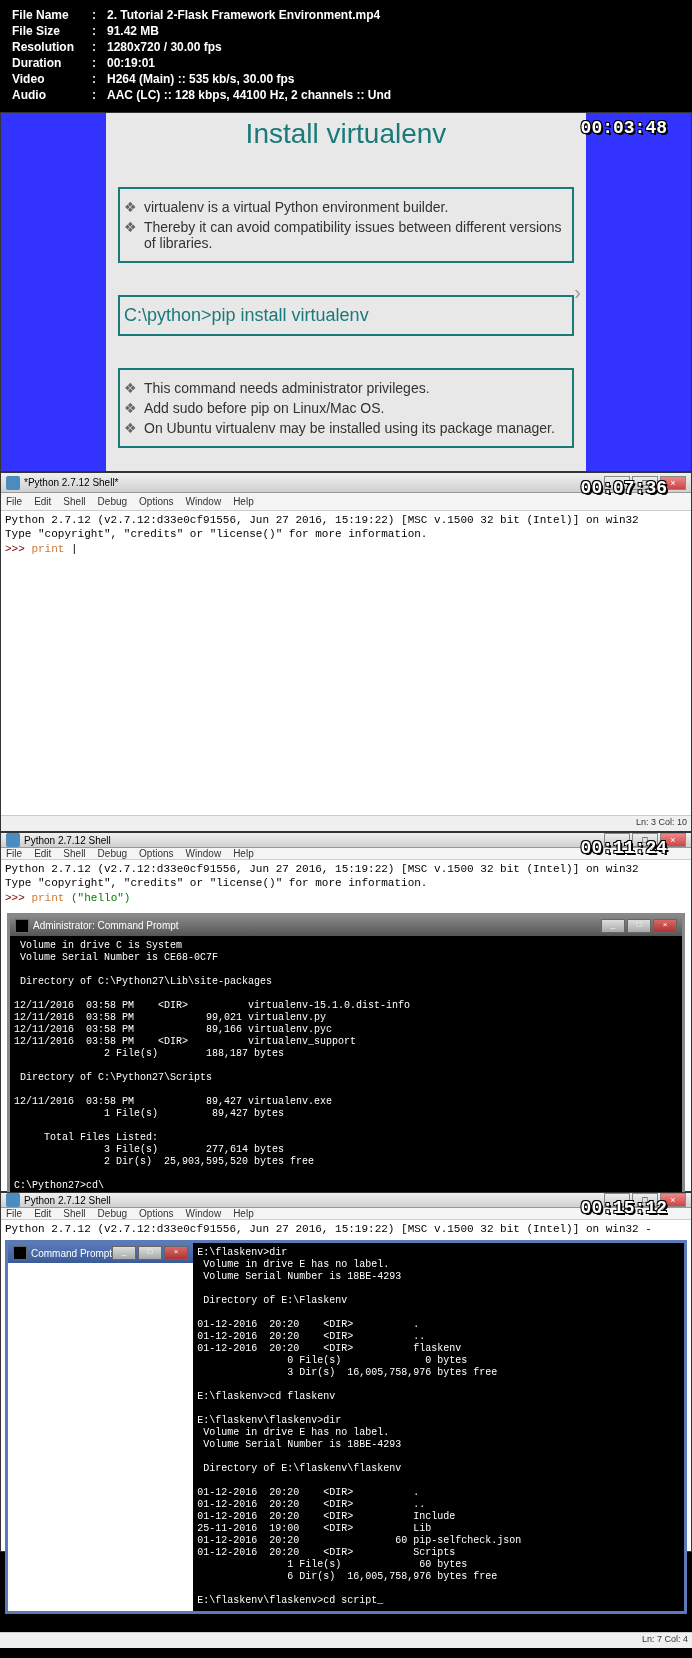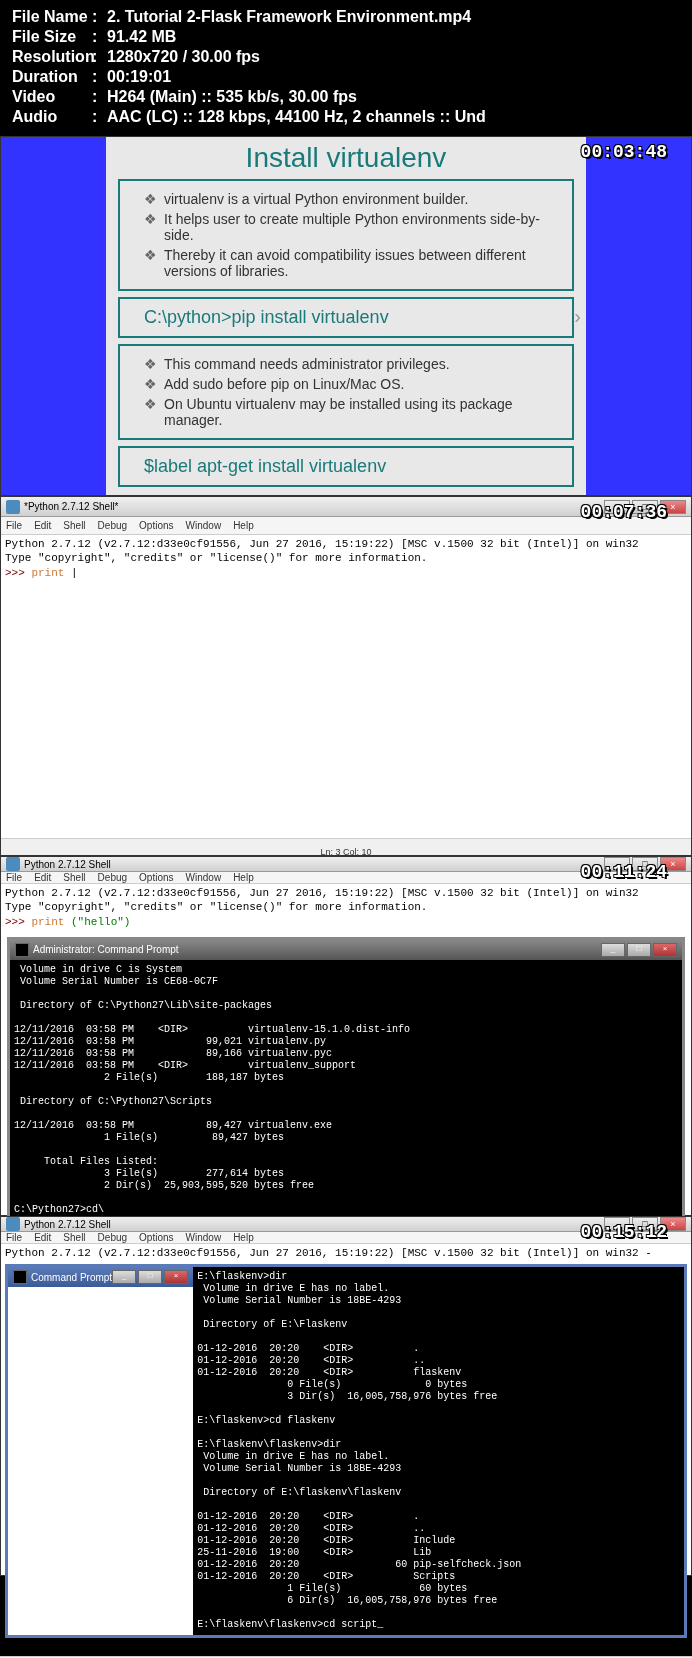"File Name" .info-panel { font-size: 16px -> 12px }
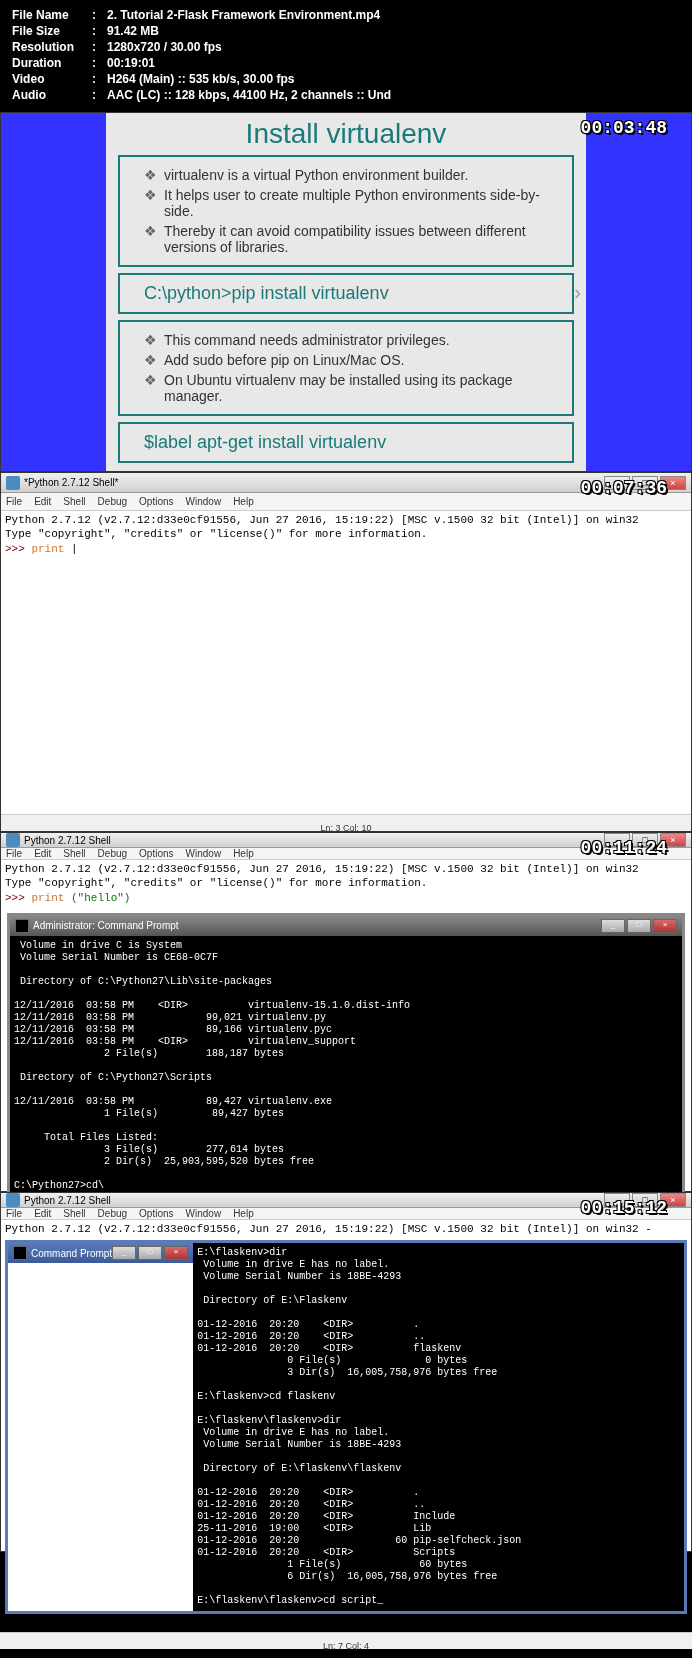"virtualenv is a virtual Python" .slide-box { margin-top: none -> 32px; padding: 8px 24px -> 8px 4px }
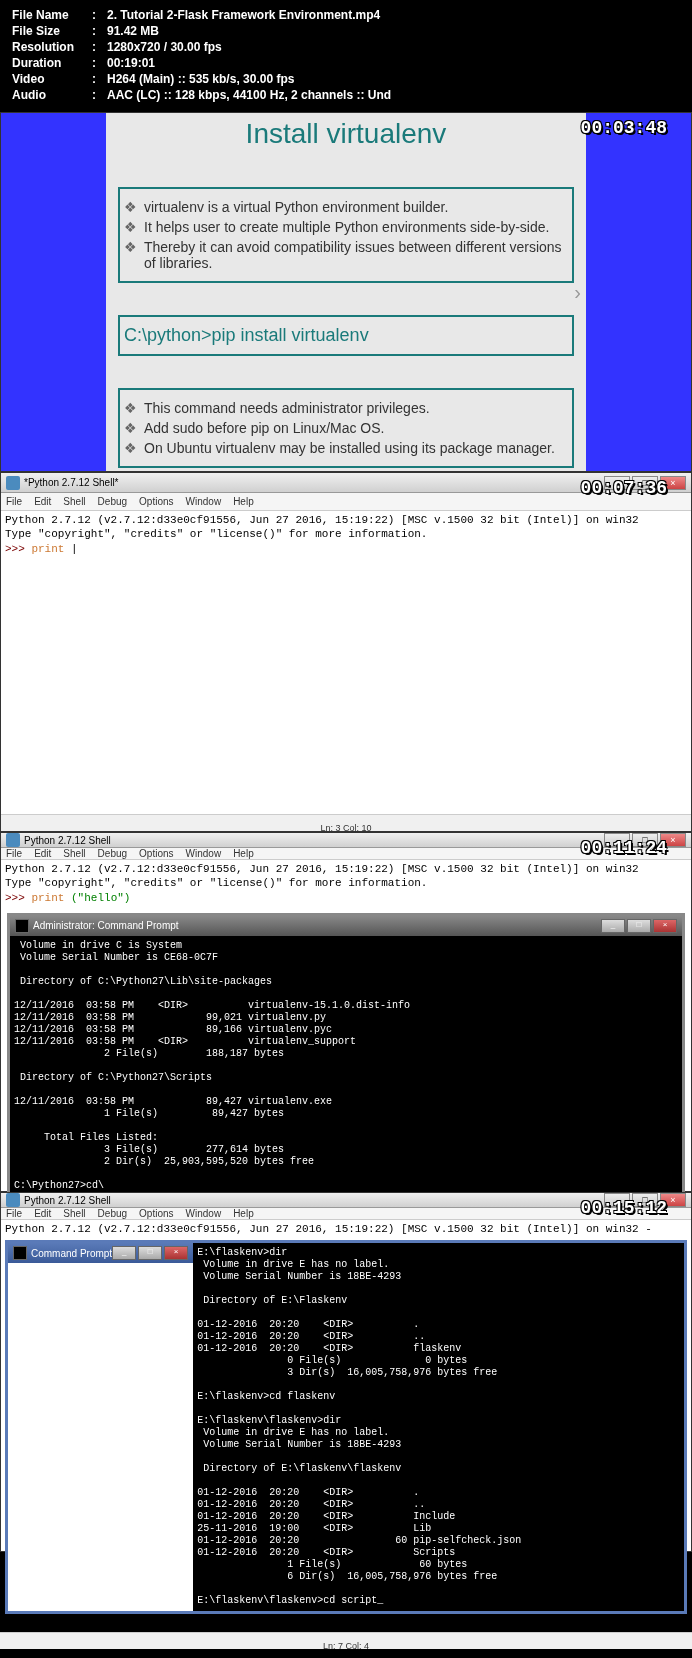"It helps user to create" li { html: <li>It helps user to create multiple Python environments side-by-side.</li> -> none }
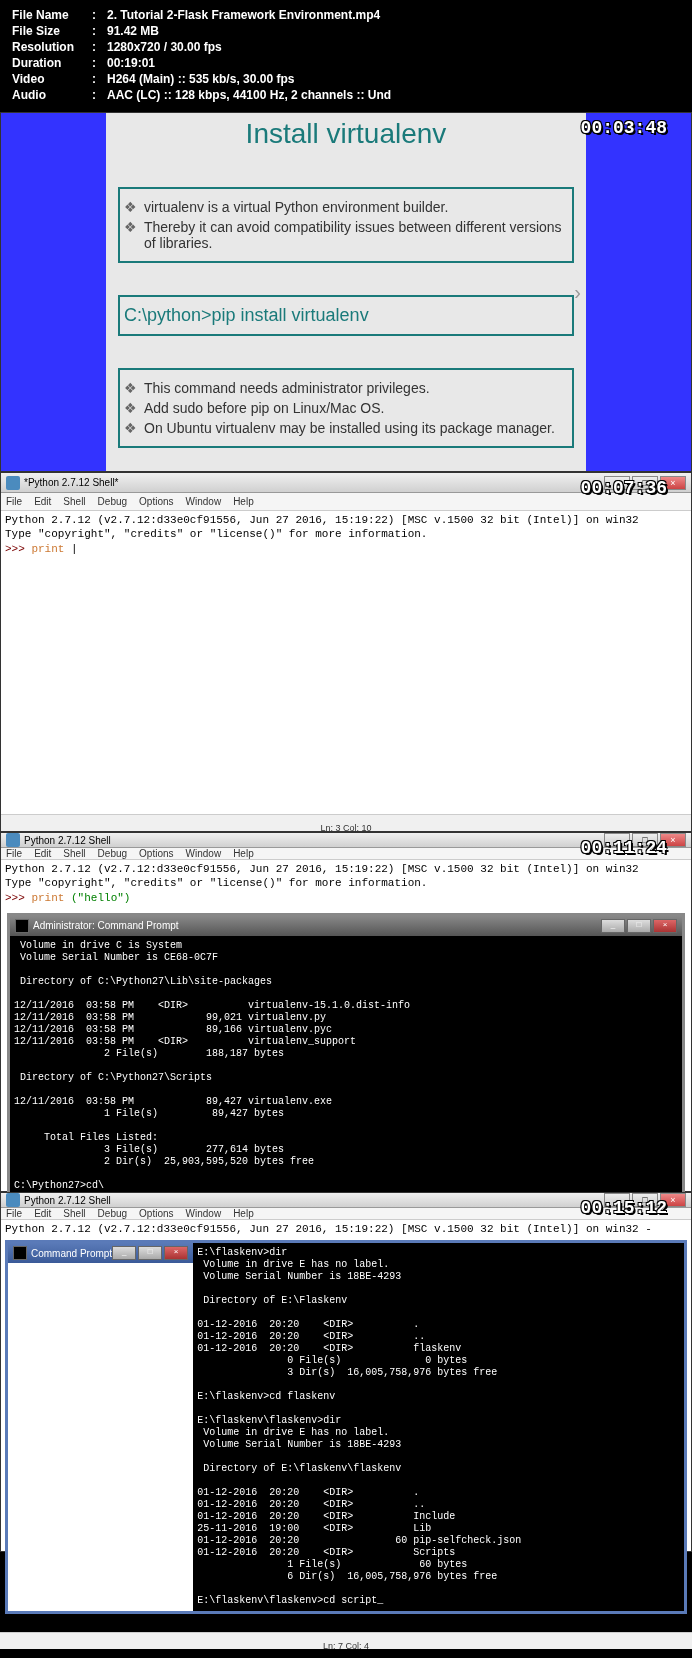"Ln: 3 Col: 10" .statusbar { padding: 8px 4px -> 1px 4px; text-align: center -> right }
